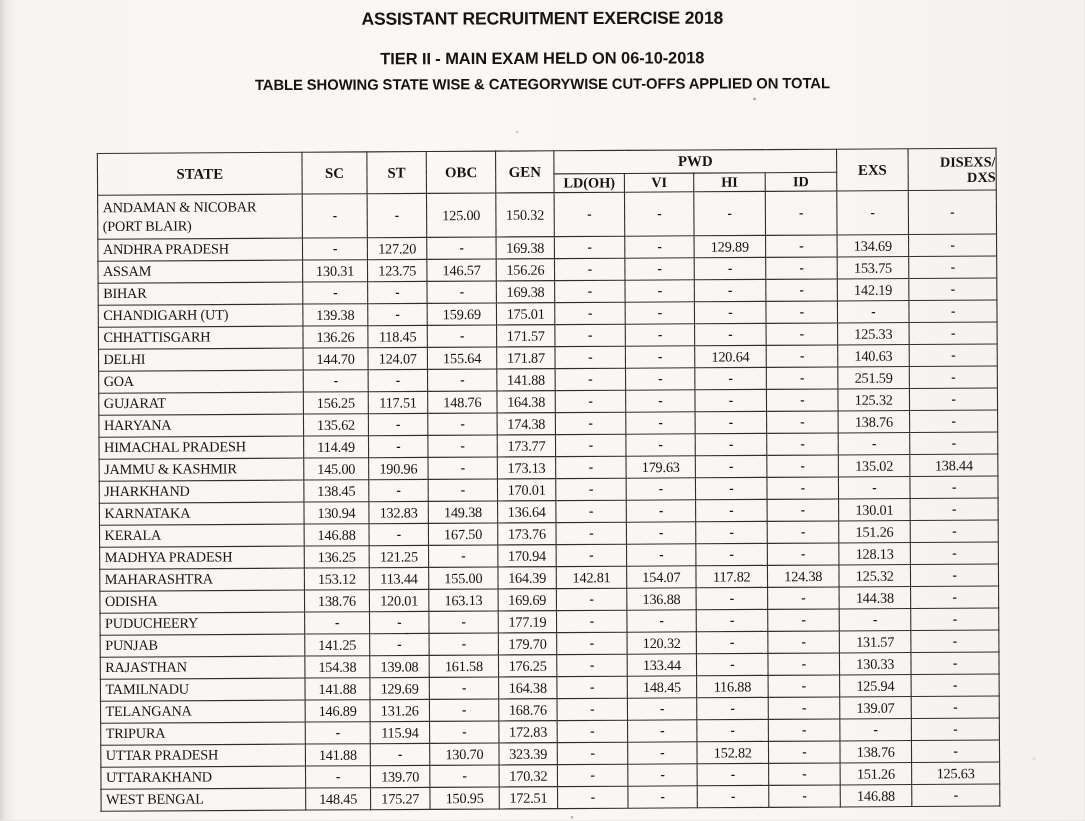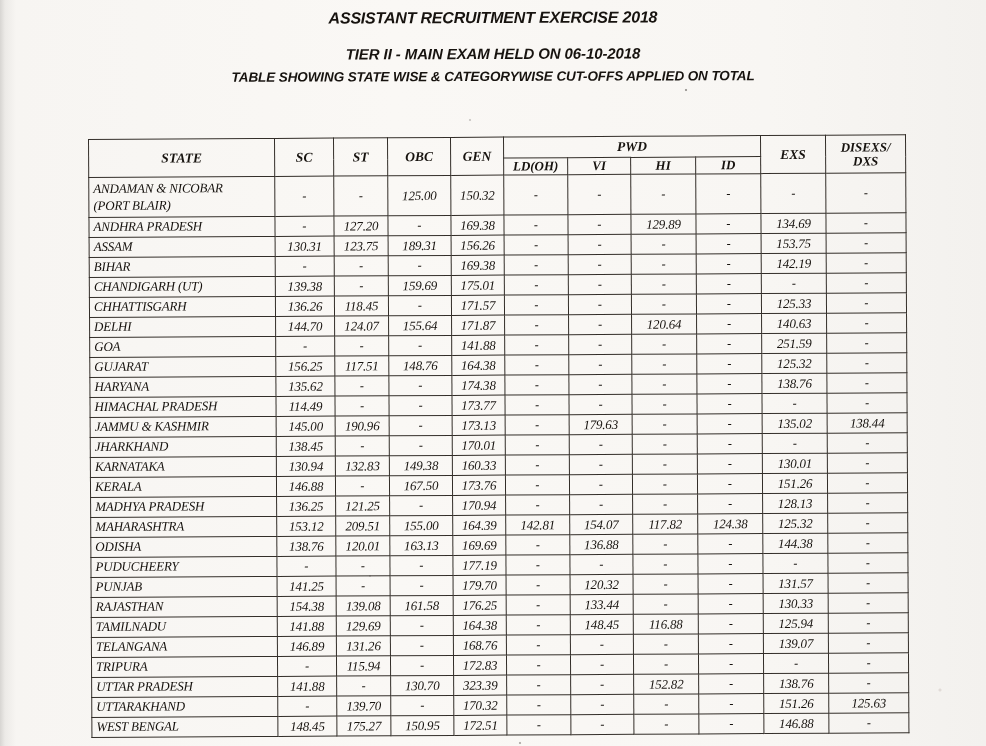"ASSISTANT RECRUITMENT EXERCISE 2018" .sheet { font-style: italic -> none }
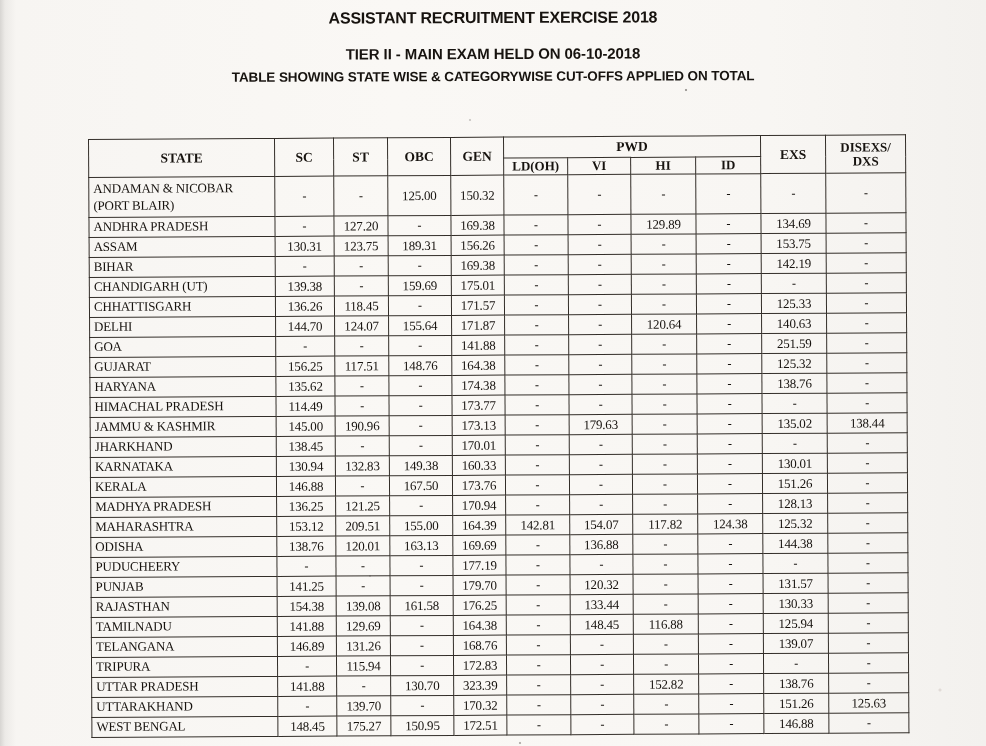"DISEXS/" thead th.h-disexs { text-align: none -> right }
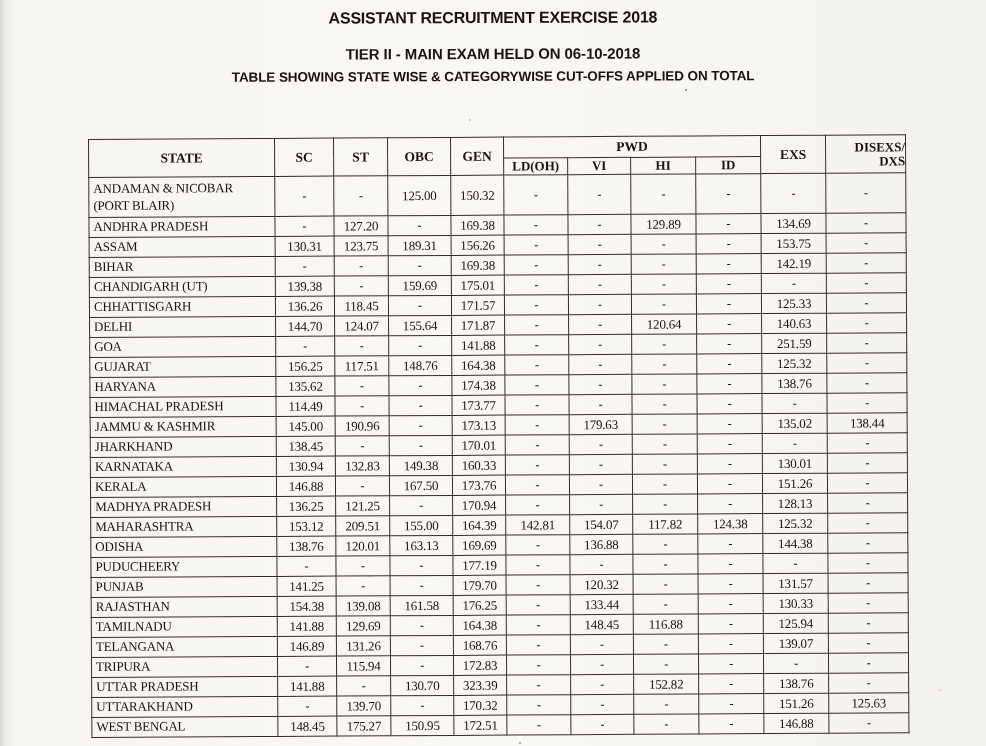"189.31" td.num-cell { text: 189.31 -> 146.57 }
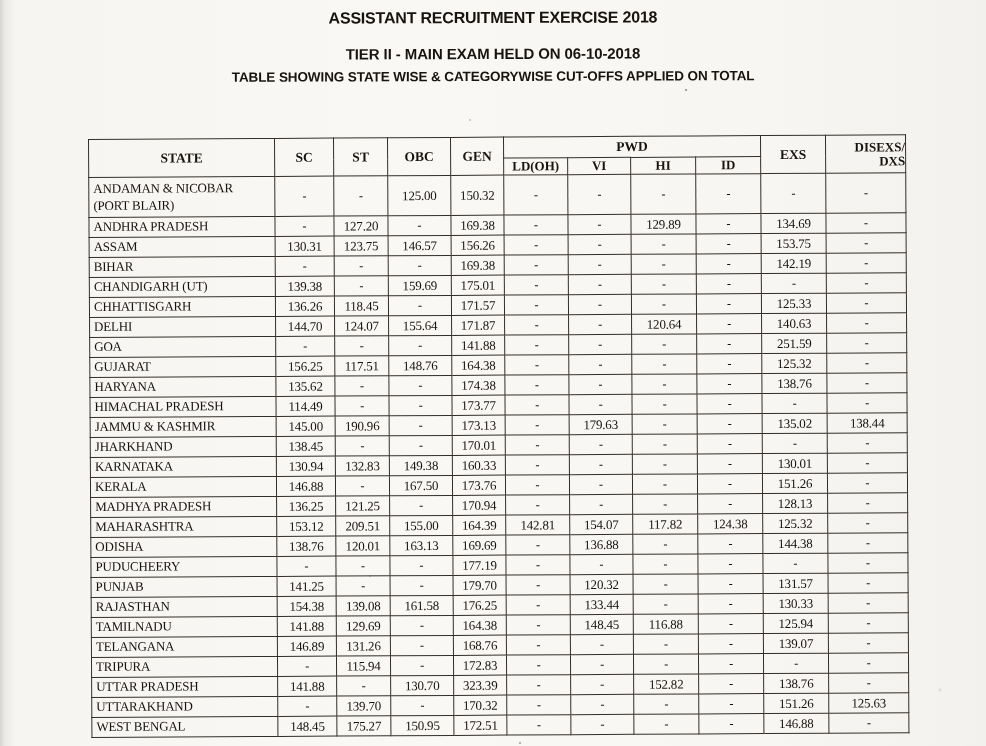"160.33" td.num-cell { text: 160.33 -> 136.64 }
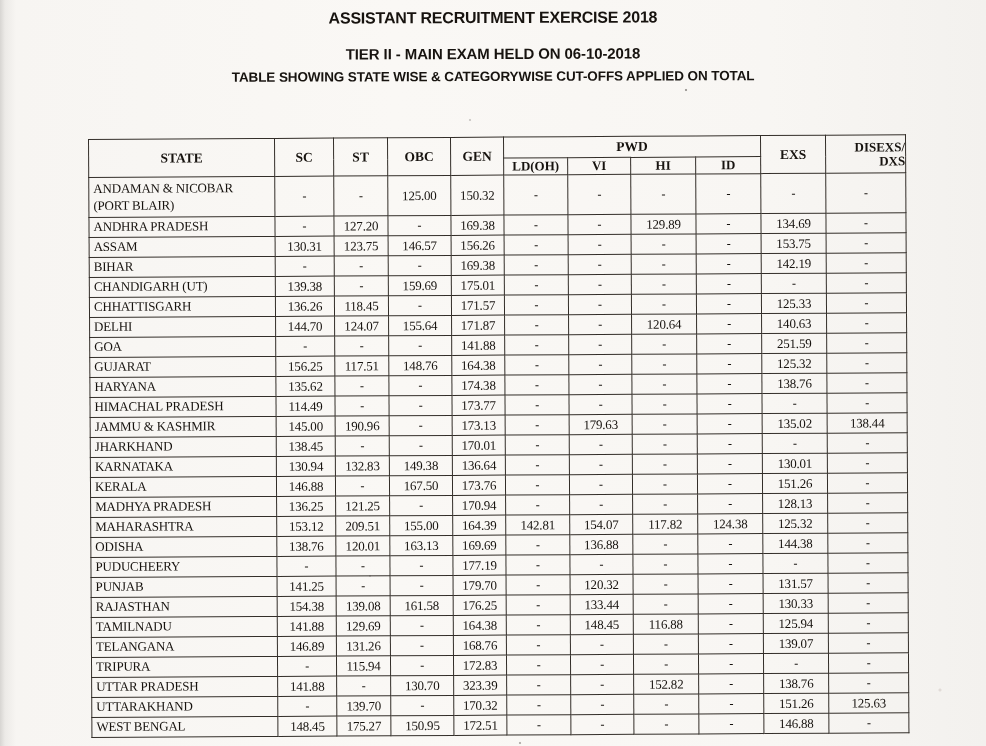"209.51" td.num-cell { text: 209.51 -> 113.44 }
